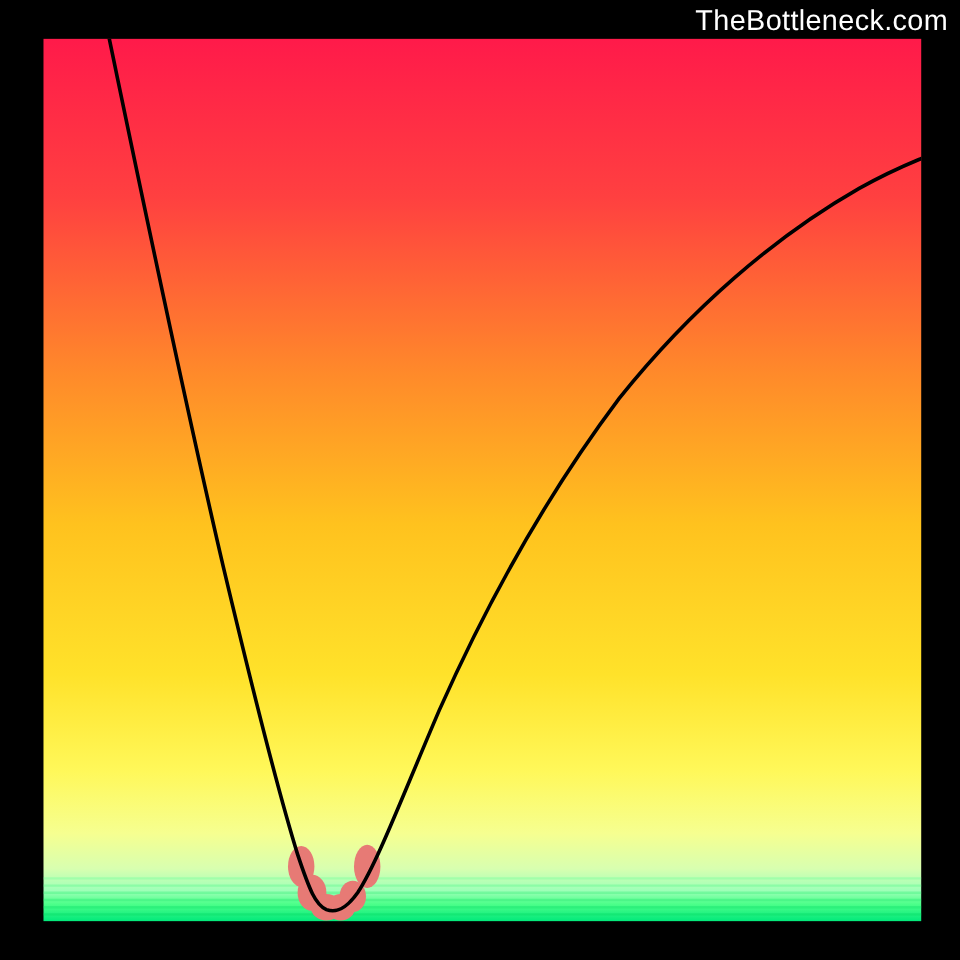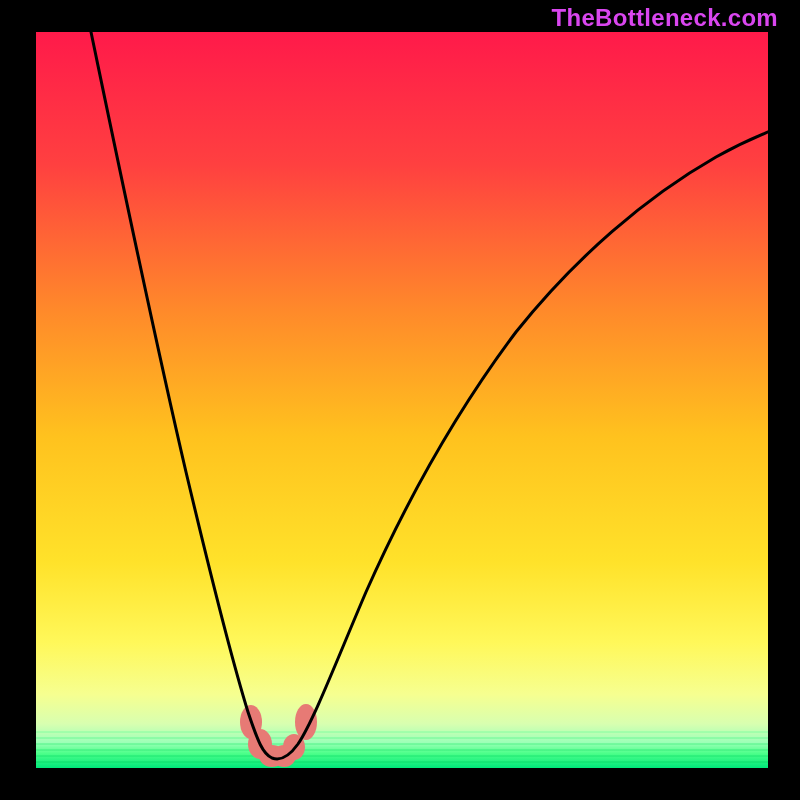"TheBottleneck.com" .watermark { color: #d946ef -> #ffffff; font-weight: 700 -> 400; right: 22px -> 10px }
